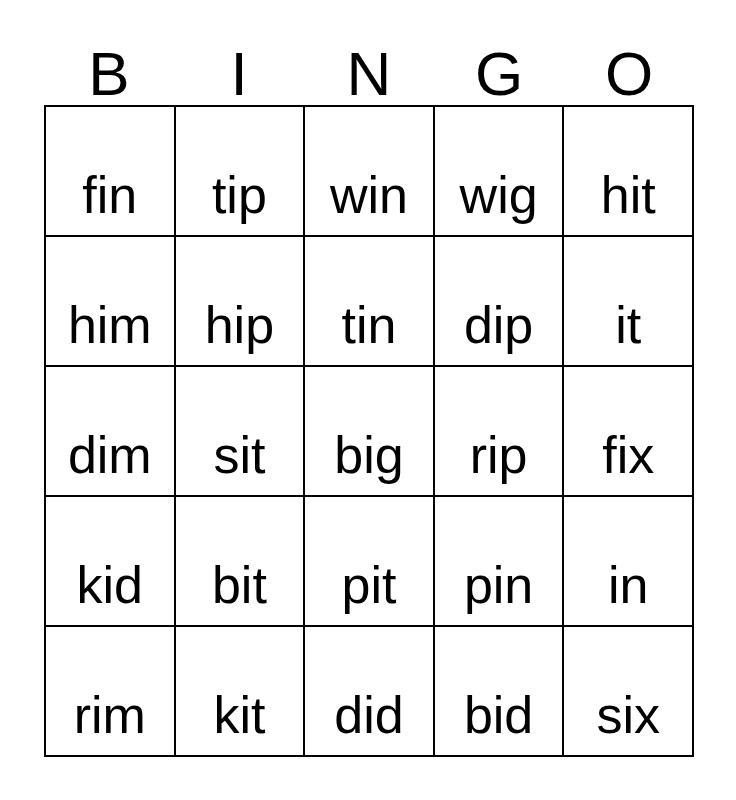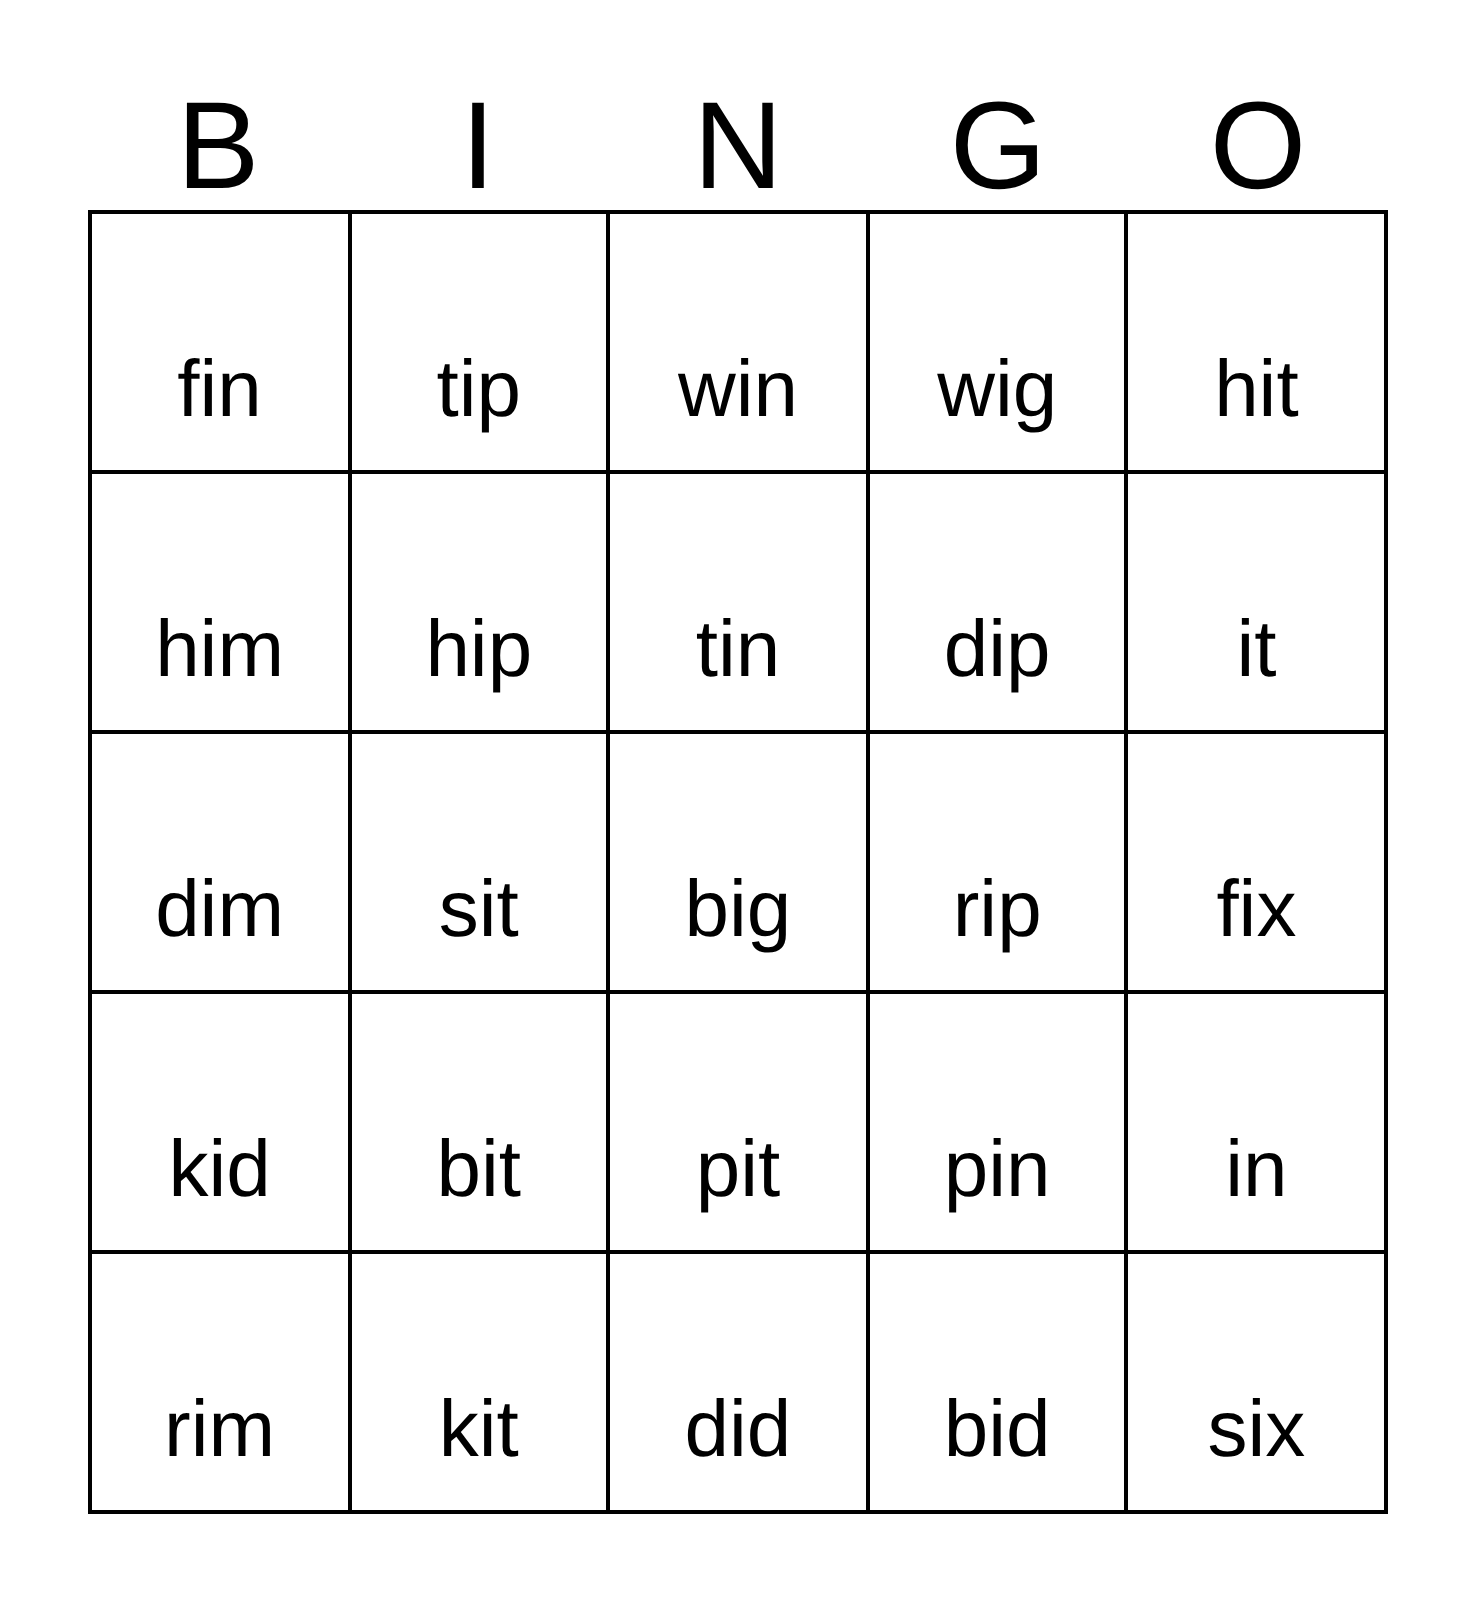"fin" .cell-text { font-size: 40px -> 52px }
